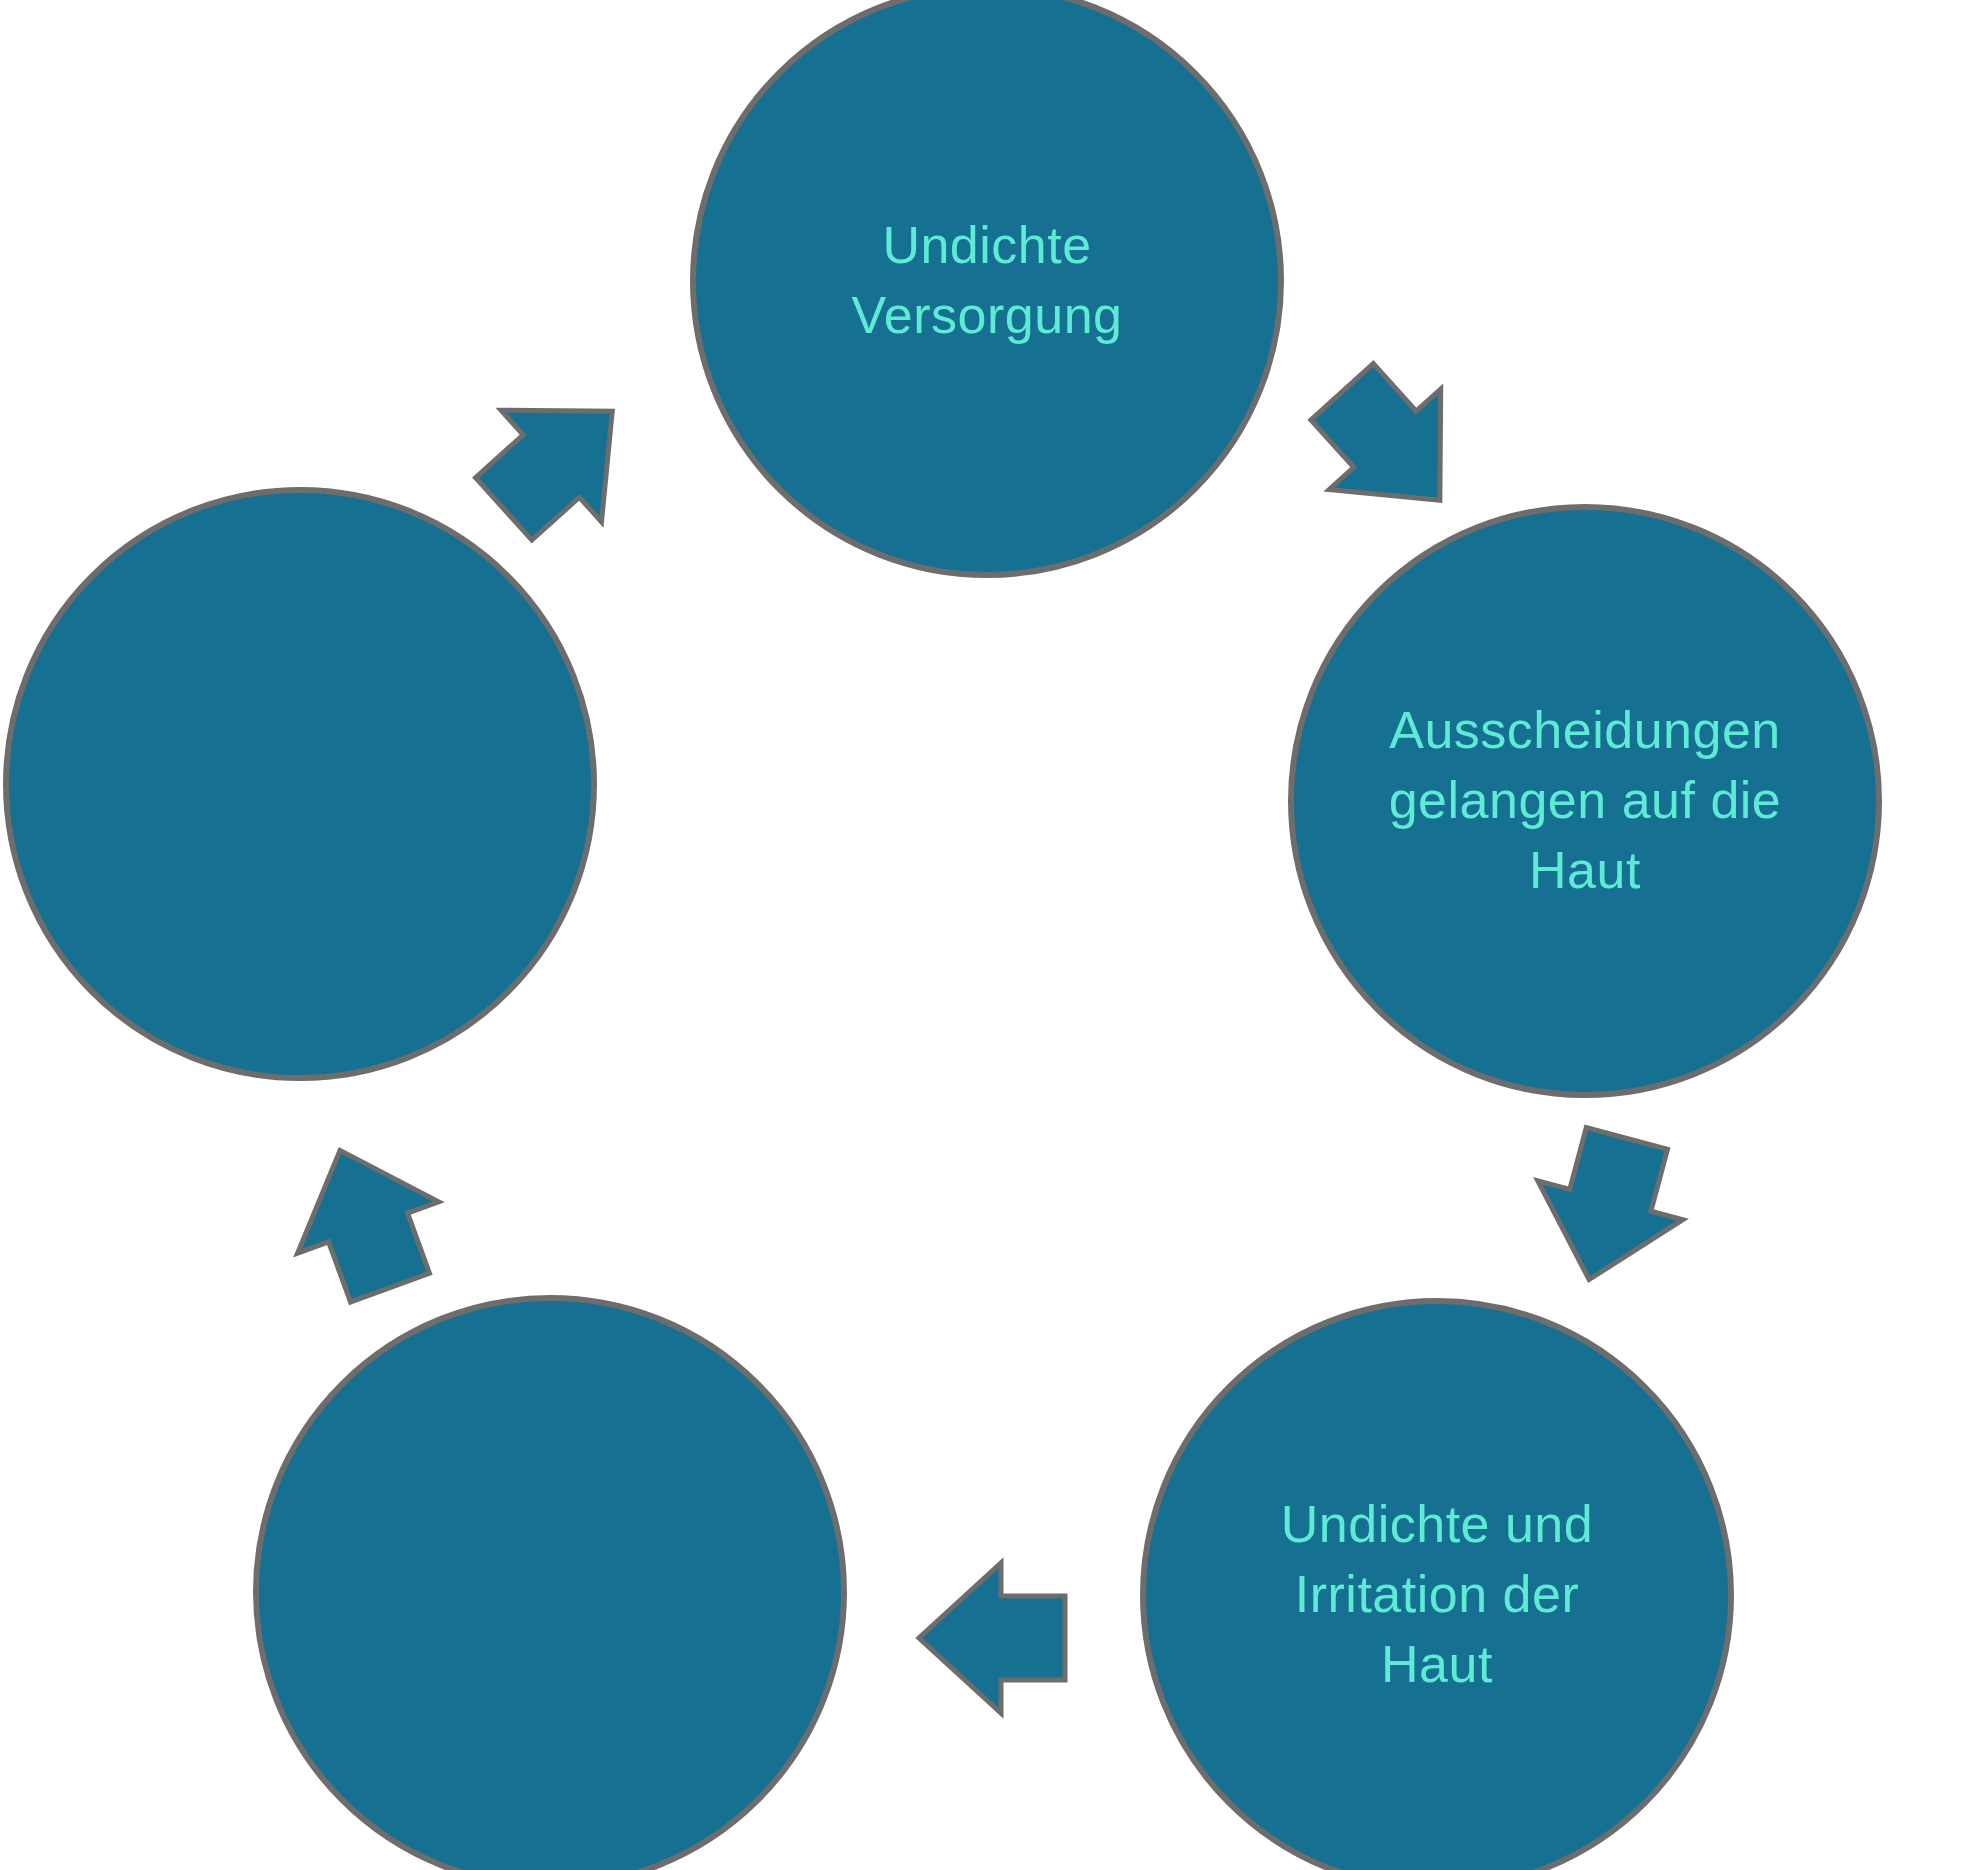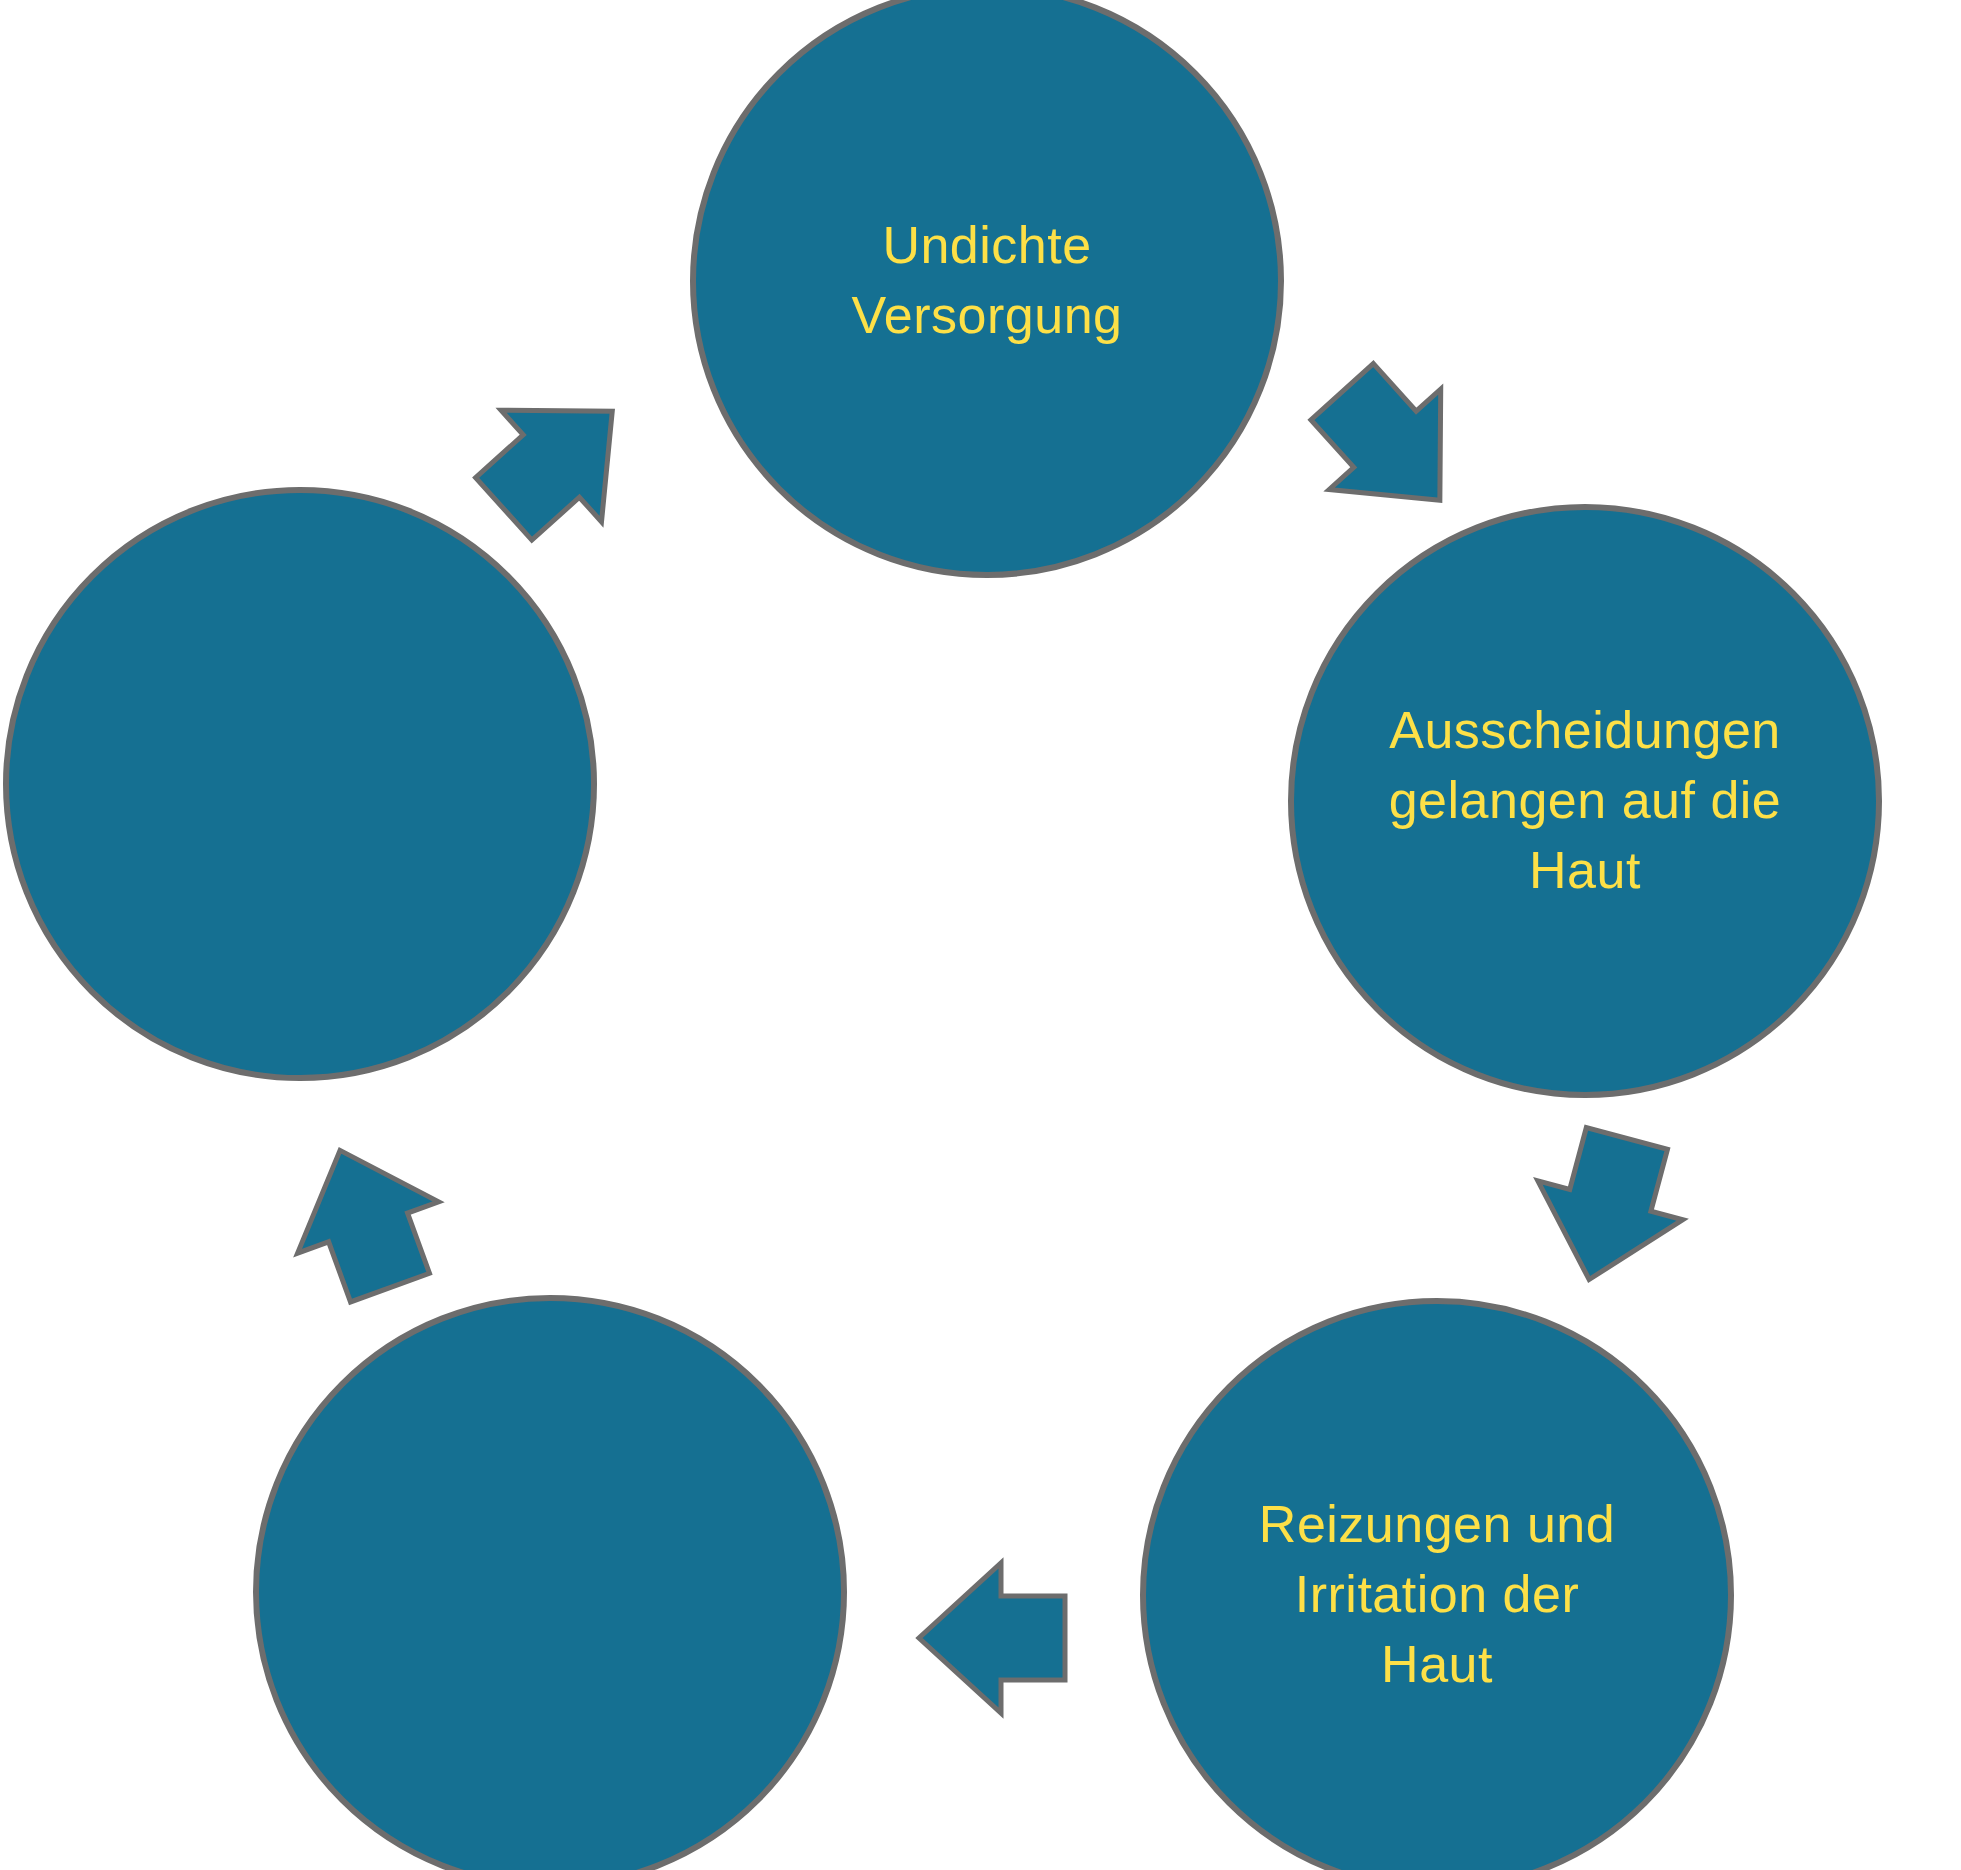"Undichte" .node-label { color: #fde047 -> #5eead4 }
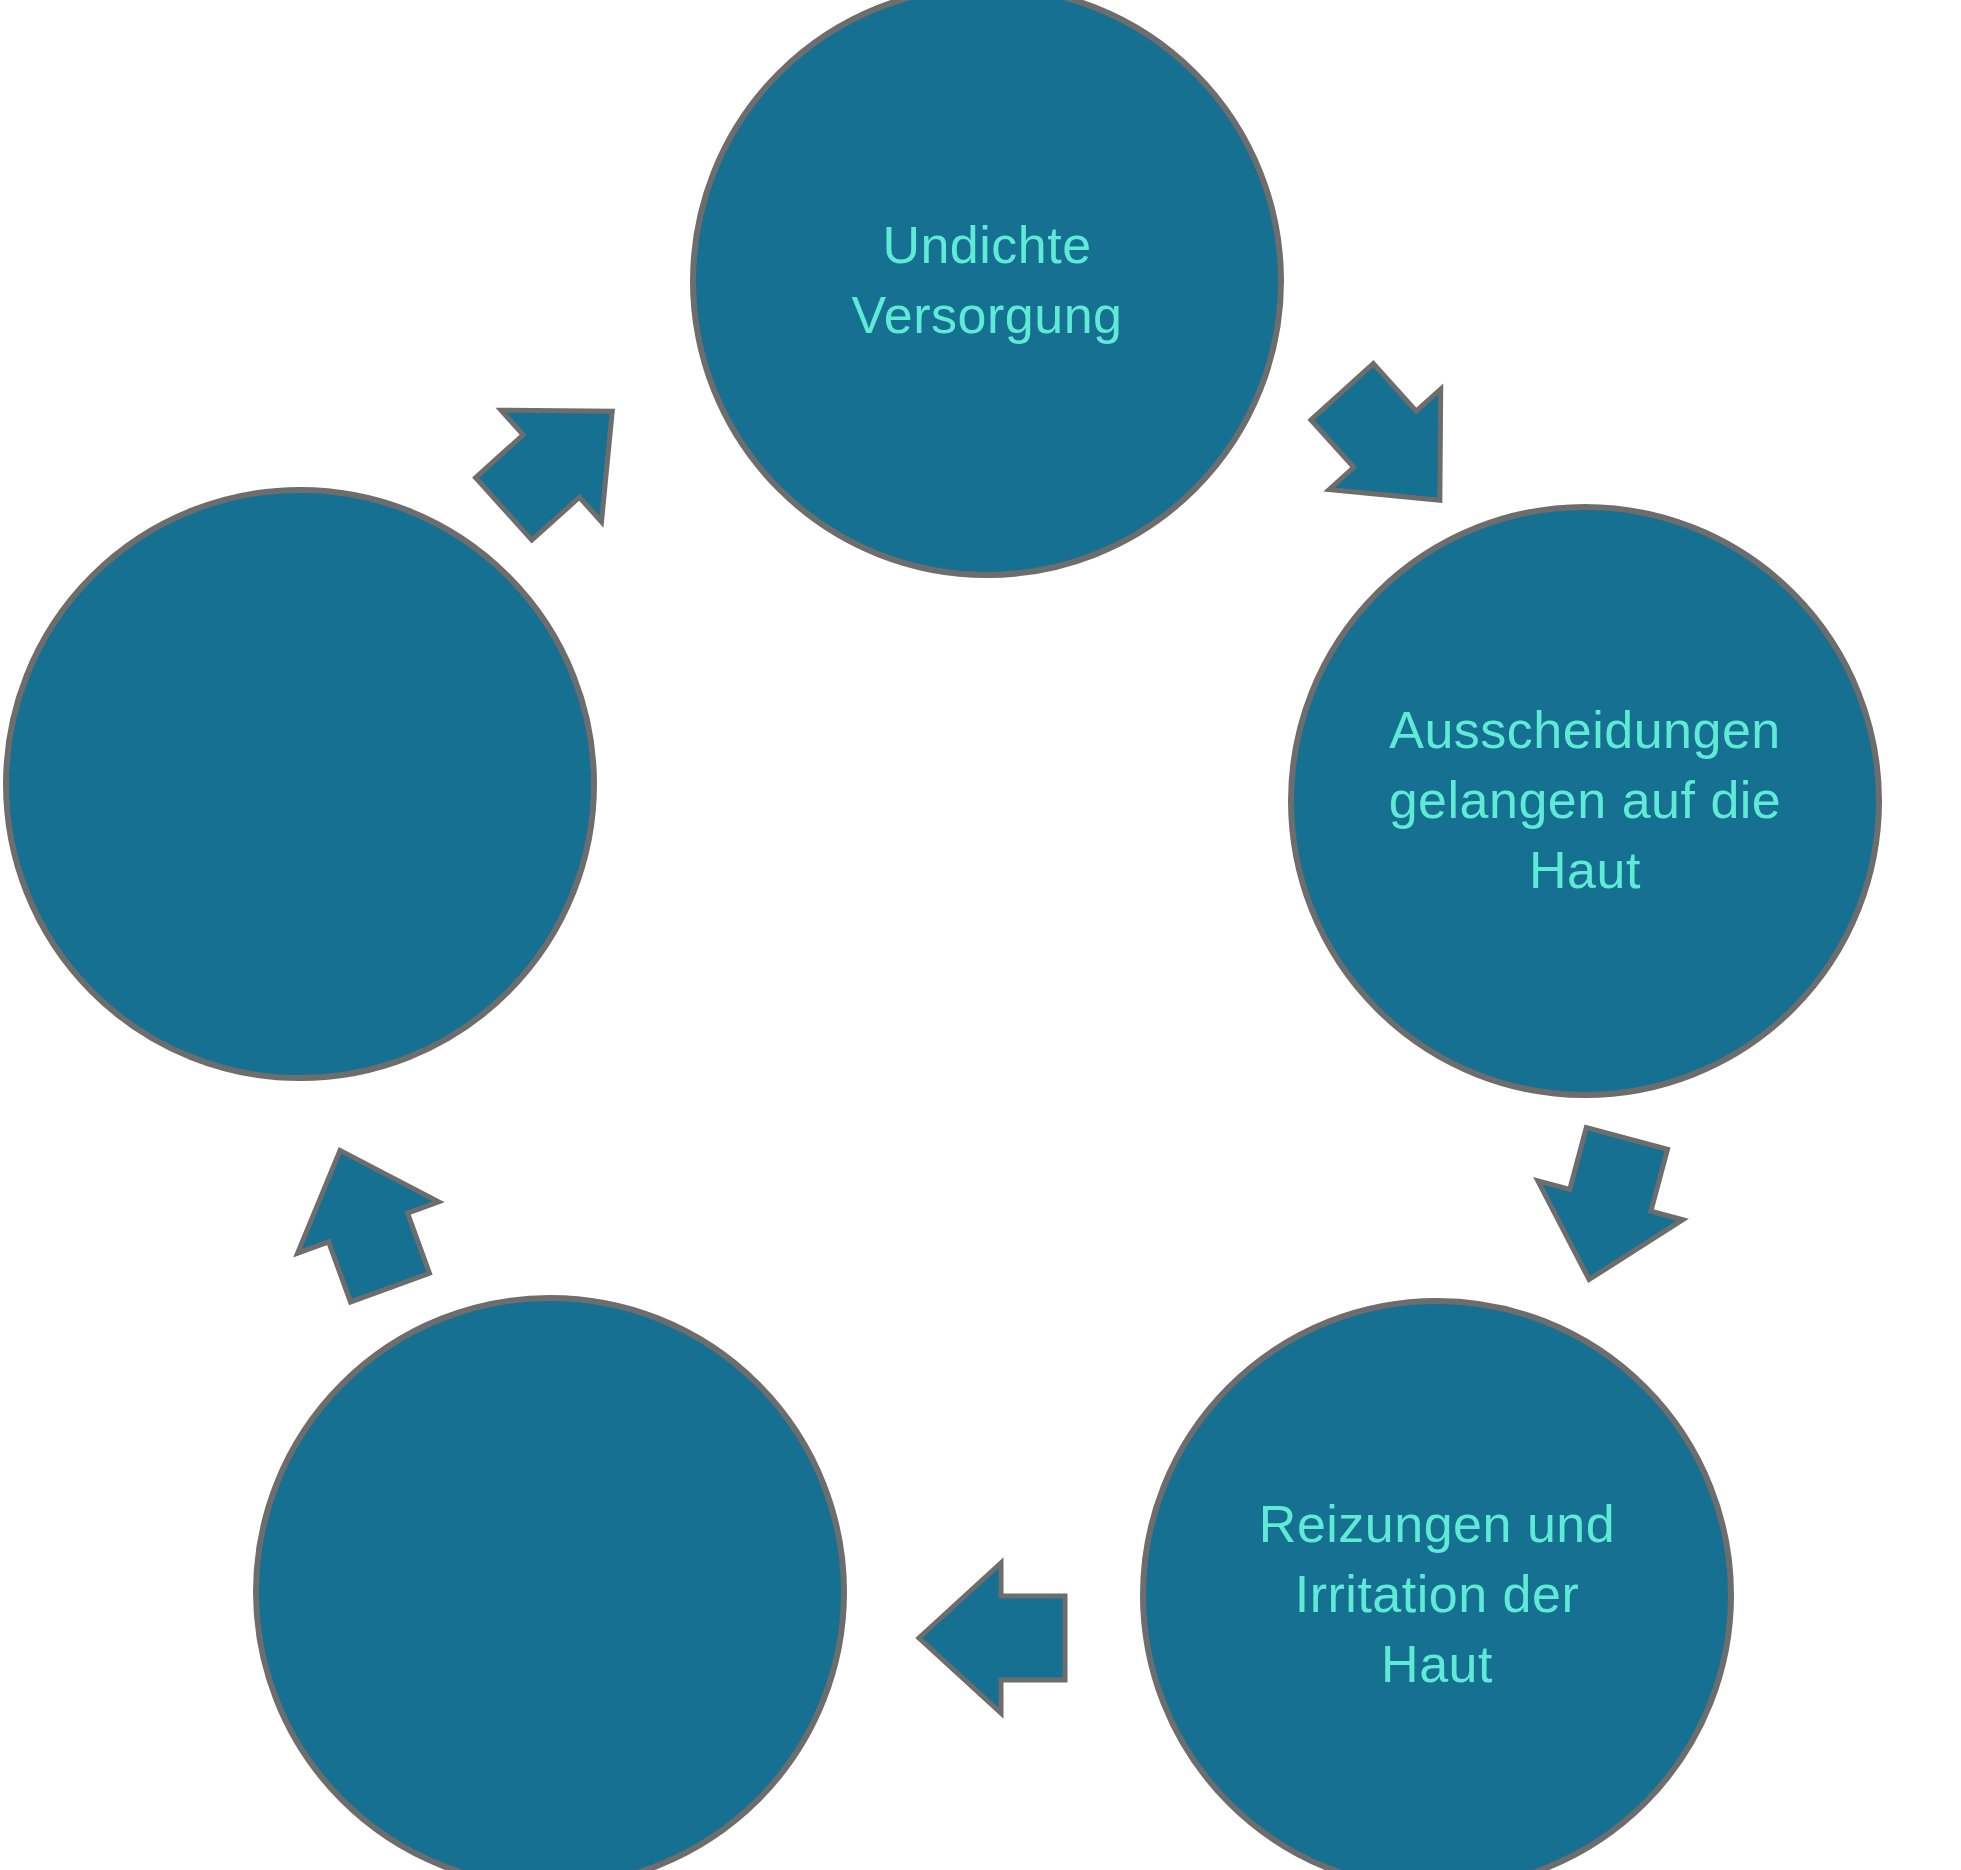"Reizungen und" span.node-label { text: Reizungen -> Undichte }
